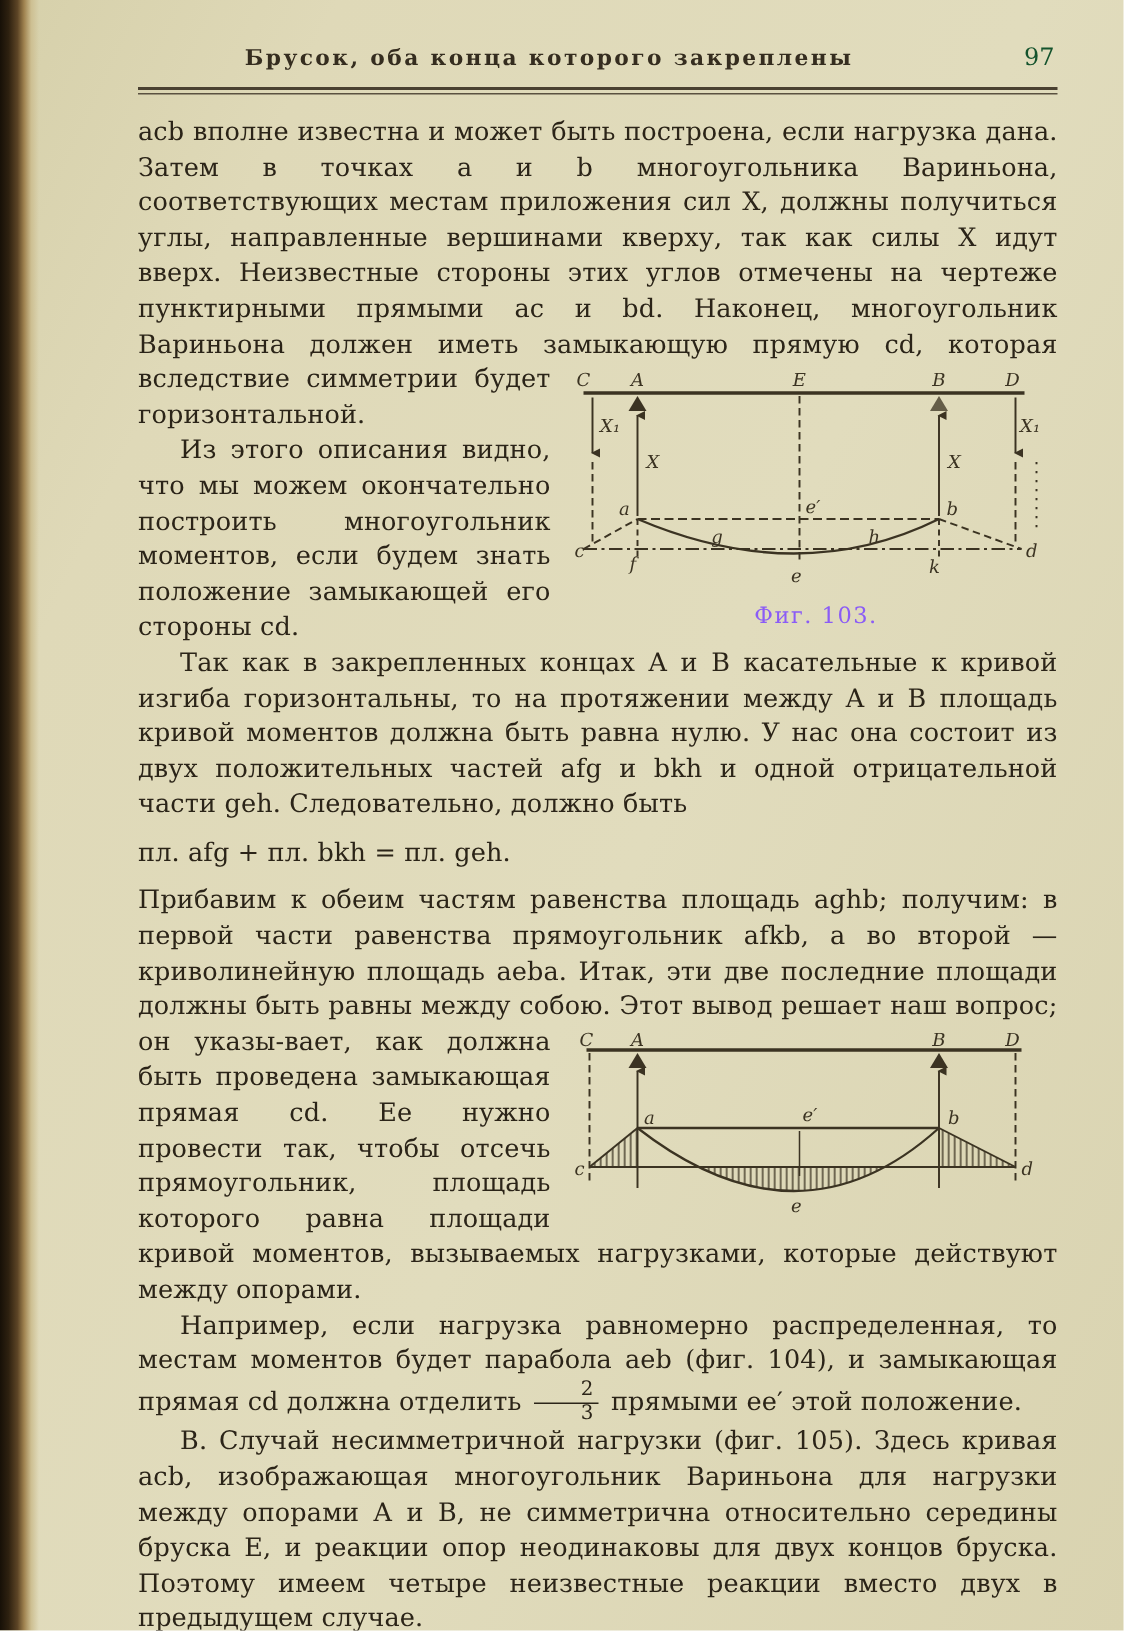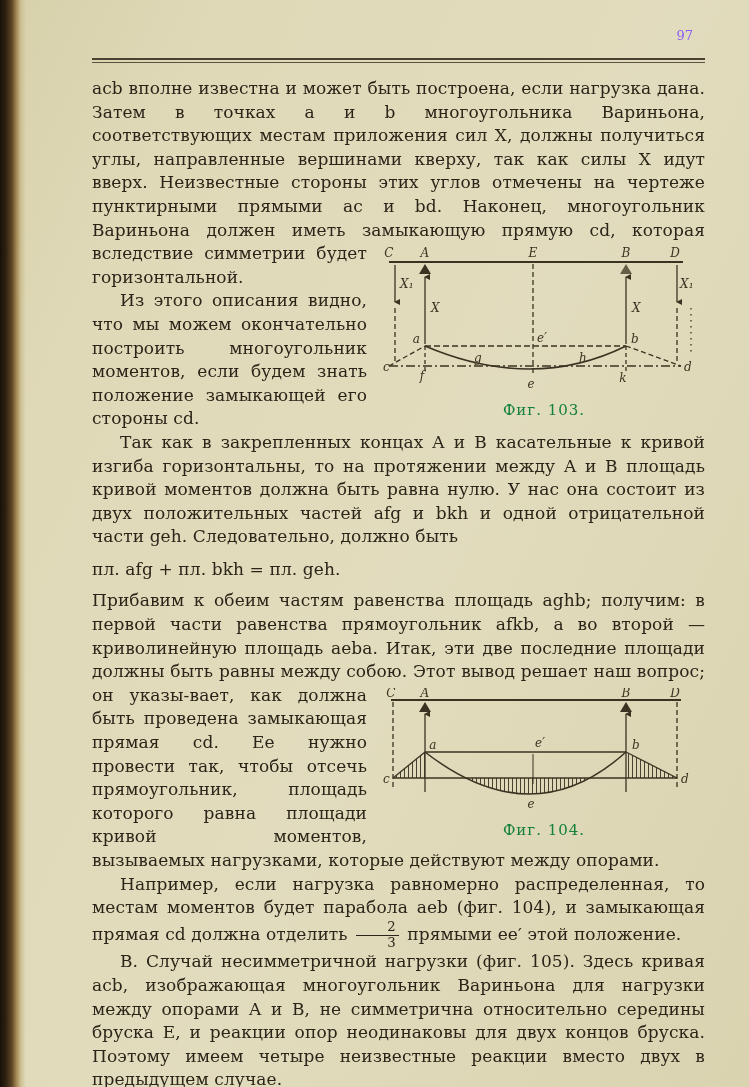"Брусок, оба конца которого закреплены" div.running-title { html: none -> <div>Брусок, оба конца которого закреплены</div> }
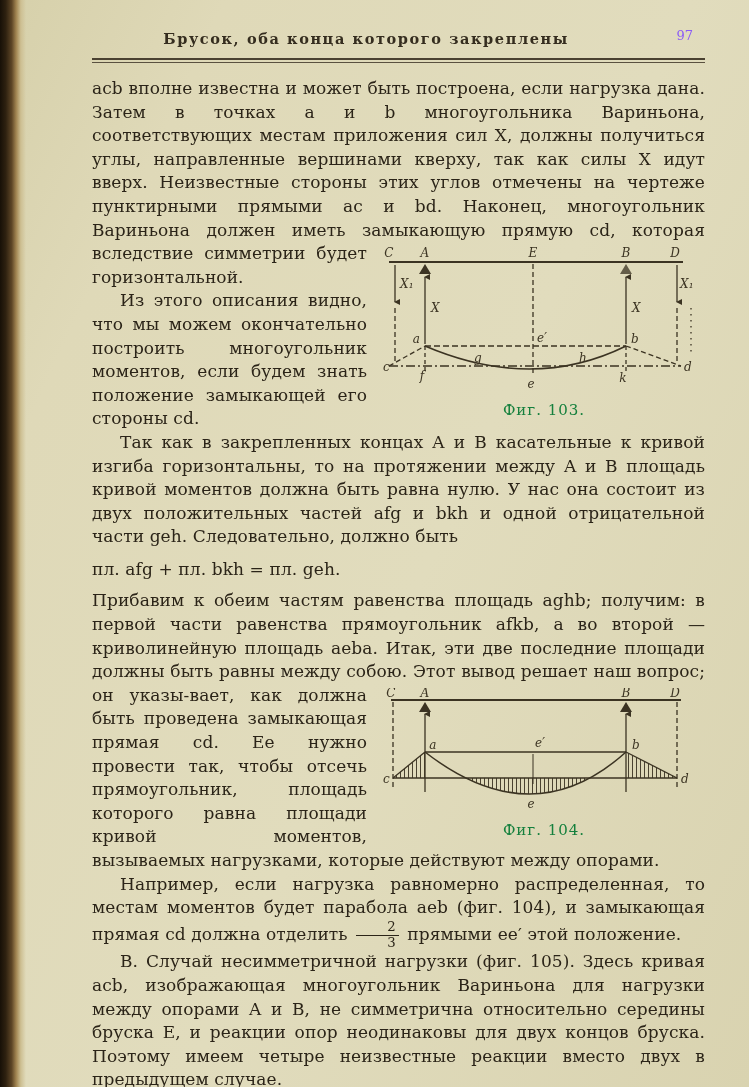"97" .page-number { color: #8b5cf6 -> #14532d; font-size: 13px -> 16px; right: 12px -> 2px }
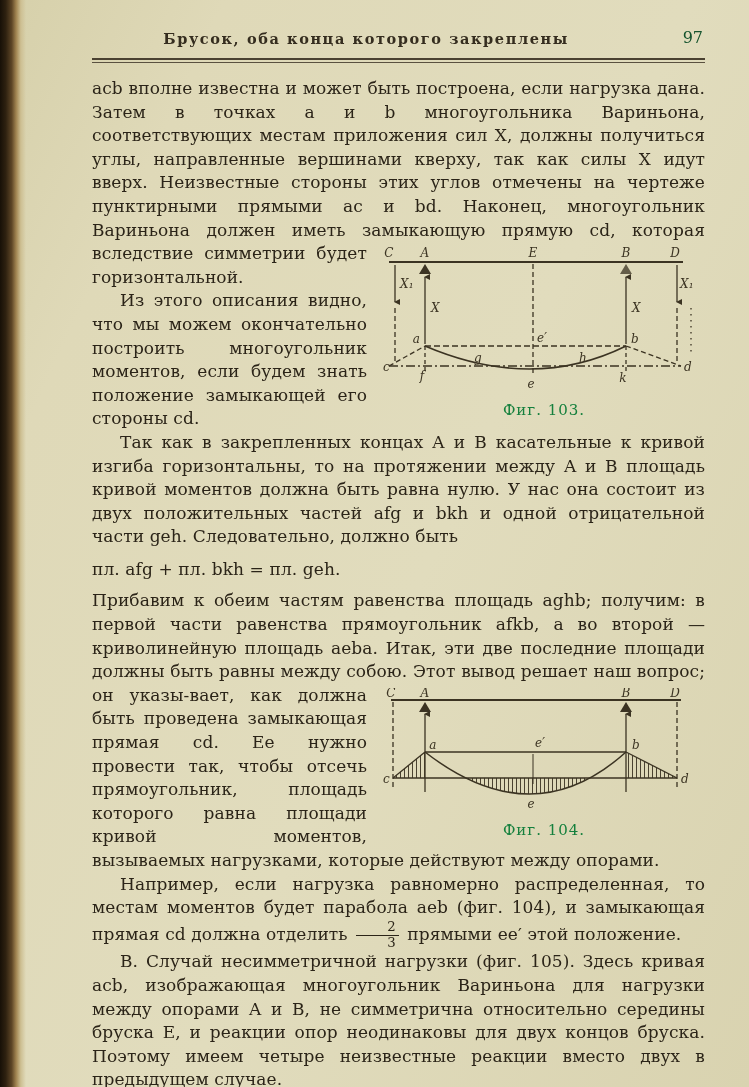"Фиг. 103." .fig-caption { color: #15803d -> #8b5cf6 }
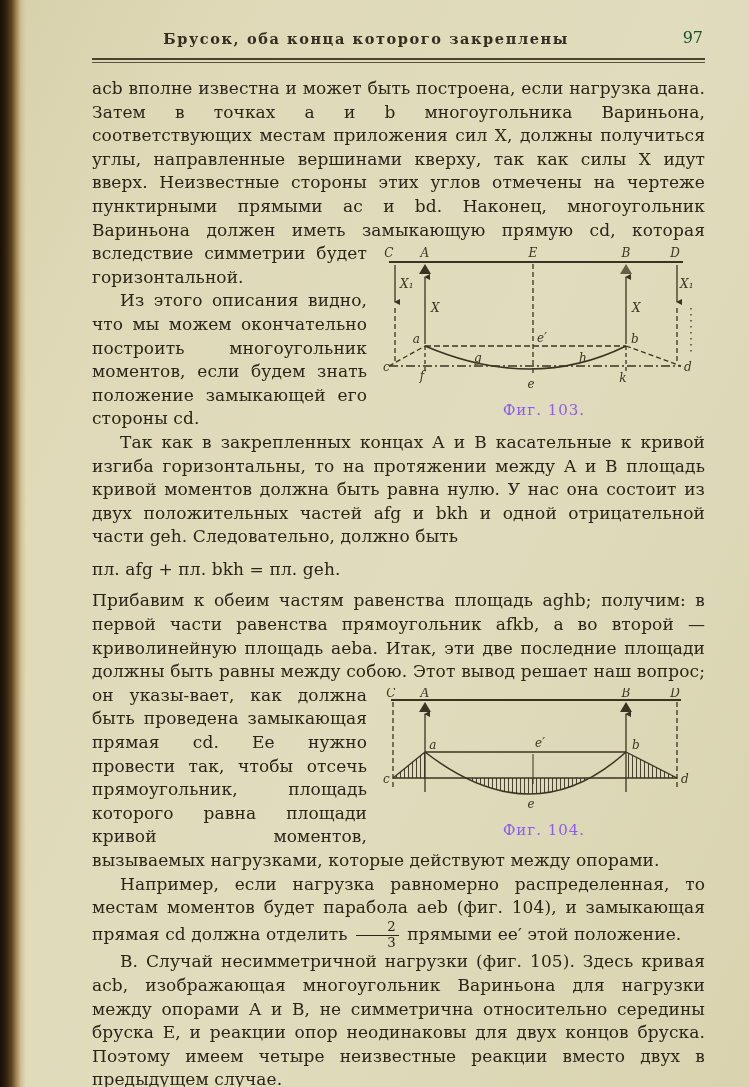"Фиг. 104." span.fig-caption { html: <span>Фиг. 104.</span> -> none }
